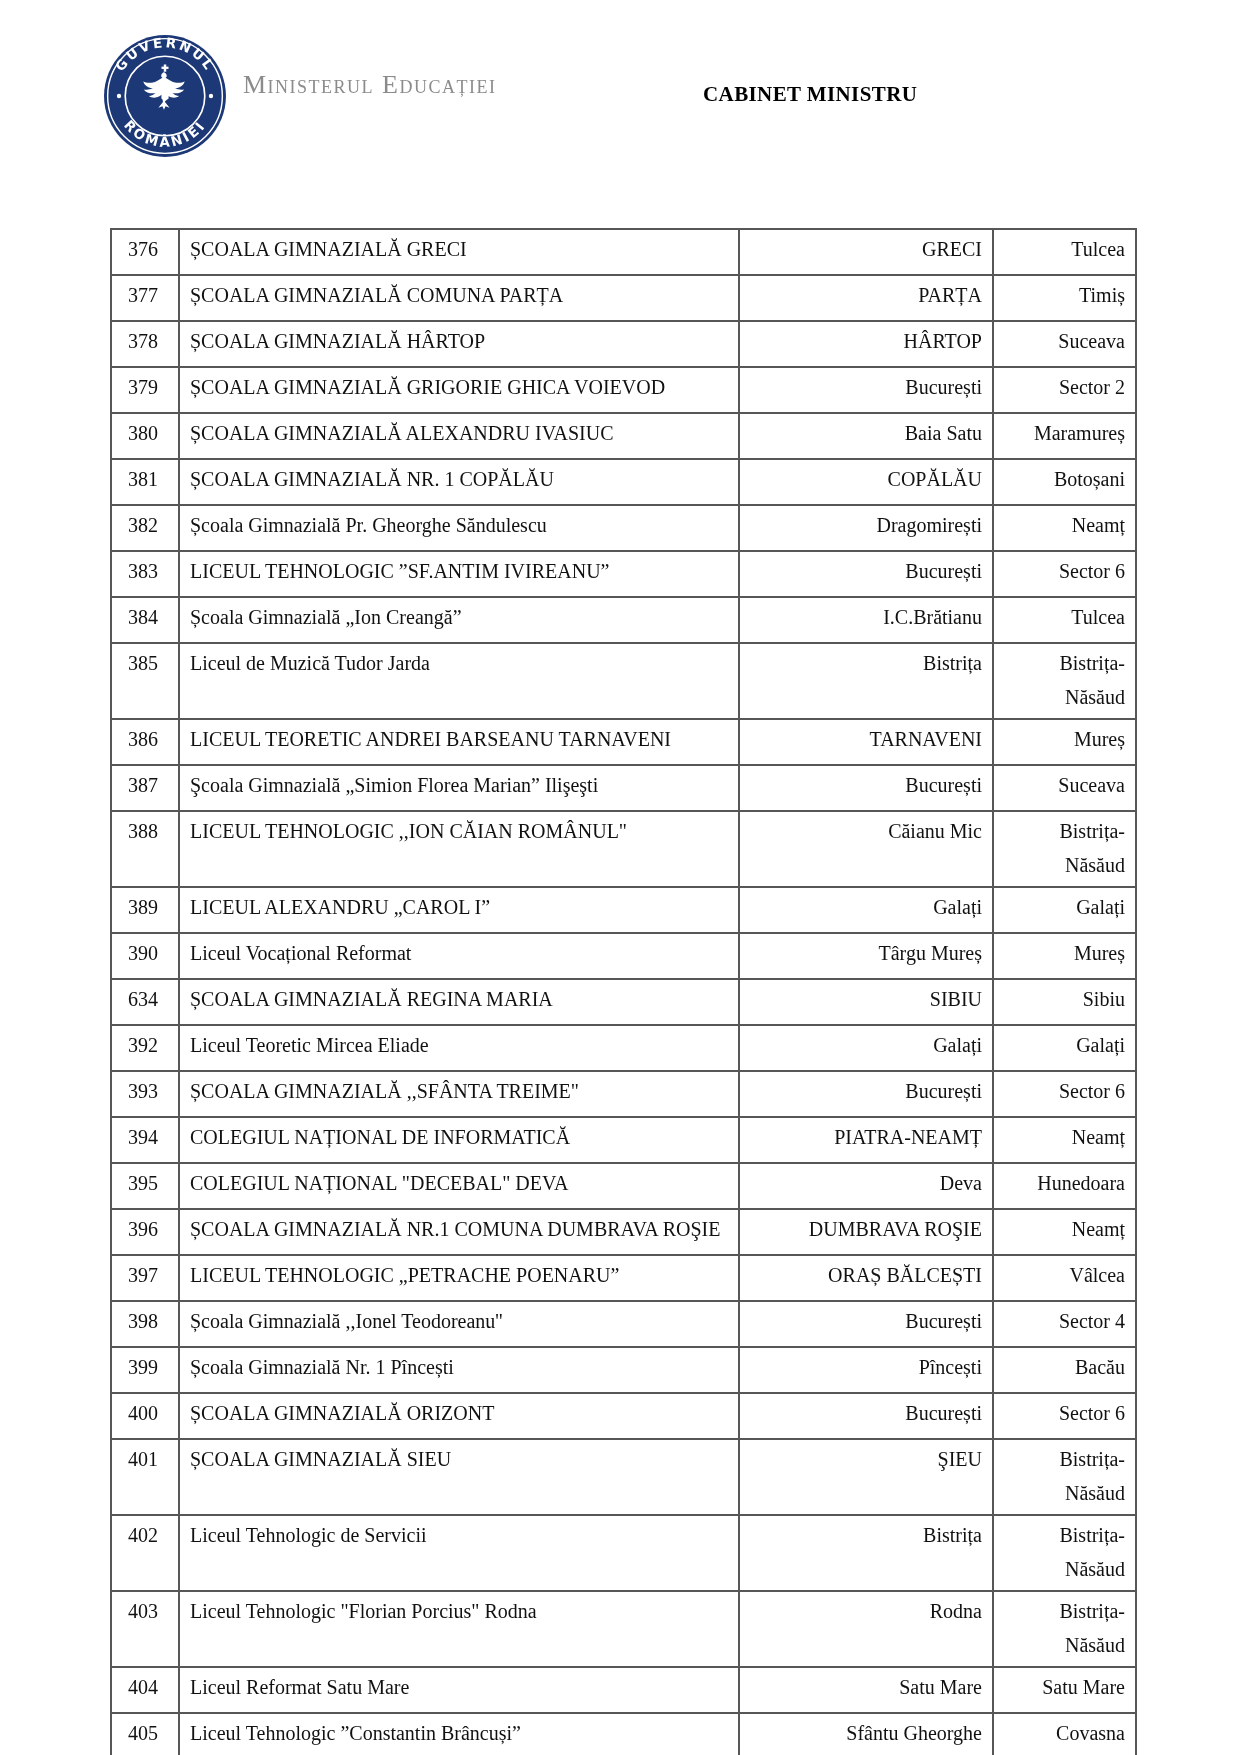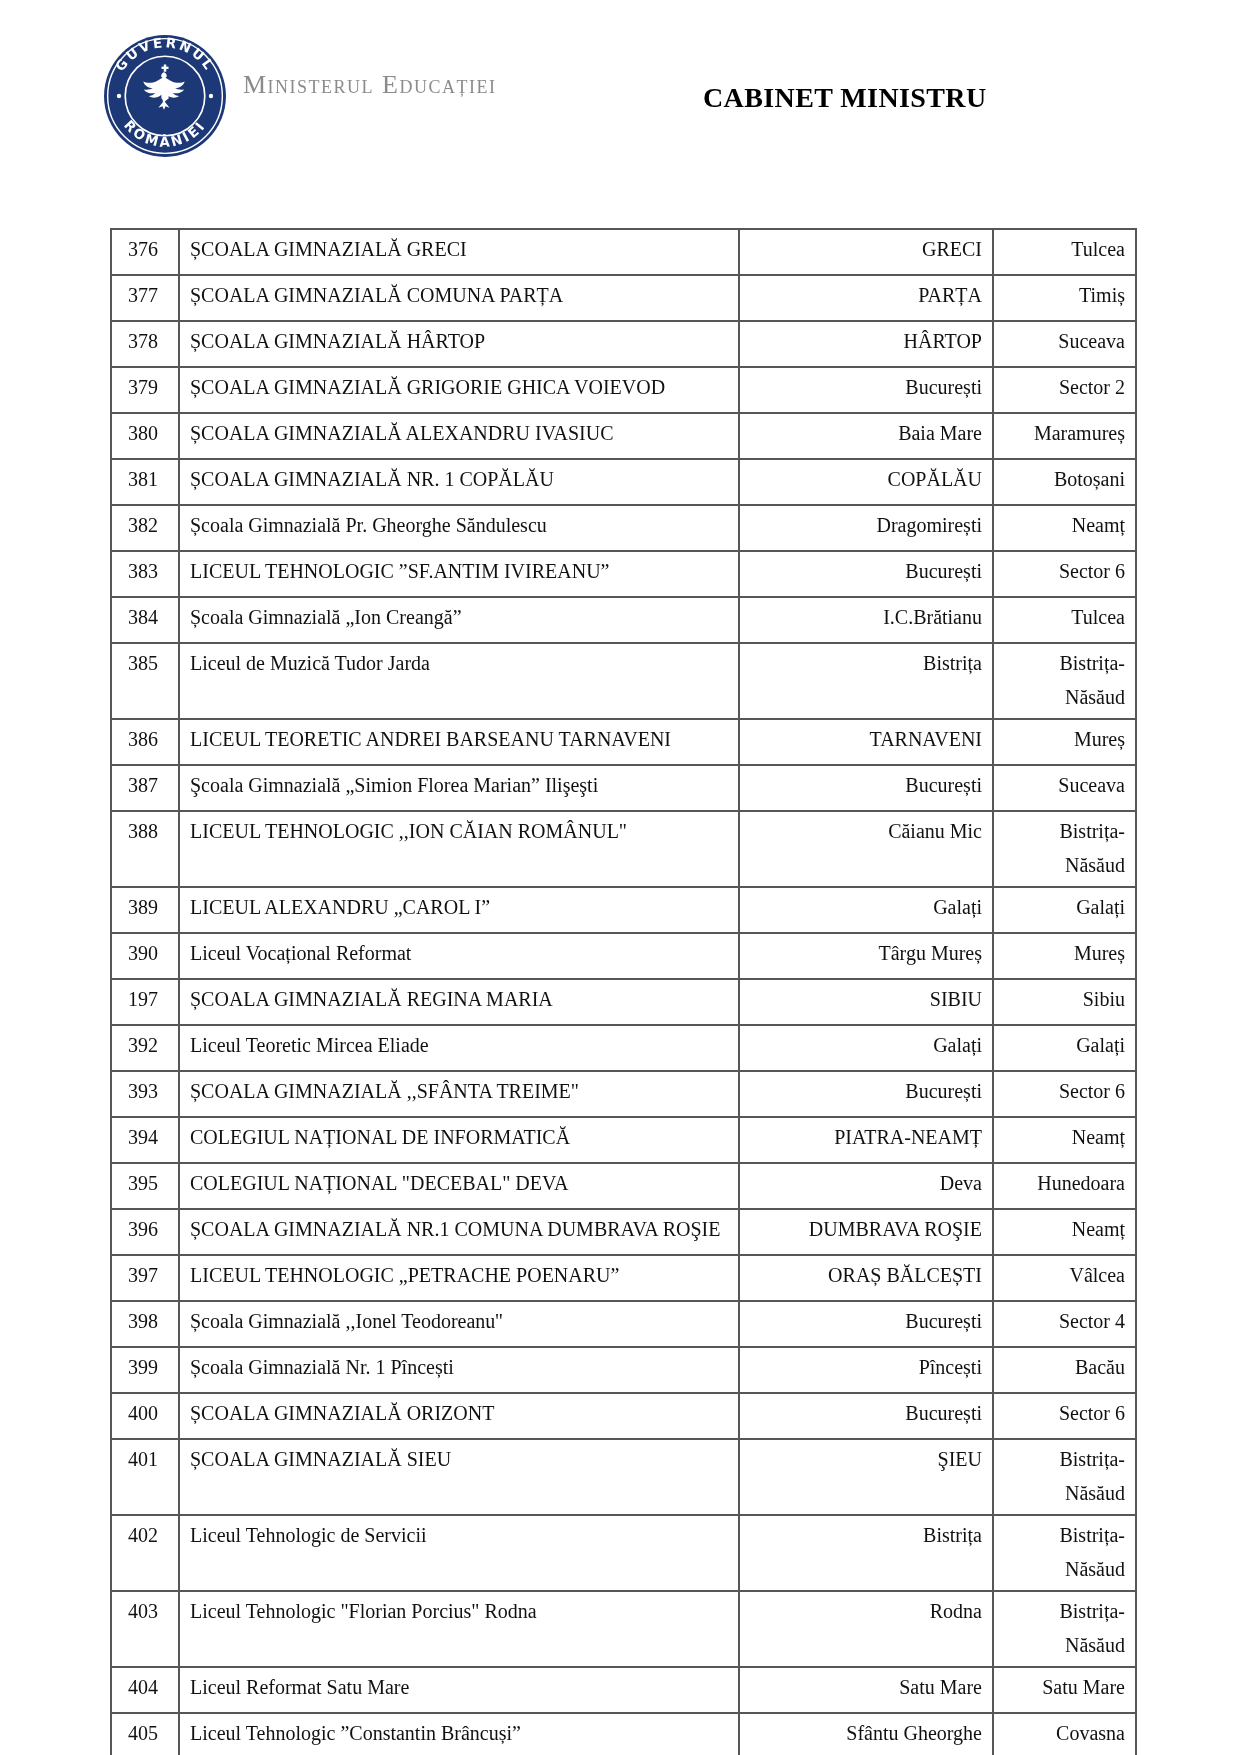"CABINET MINISTRU" .cabinet { font-size: 28px -> 21px }
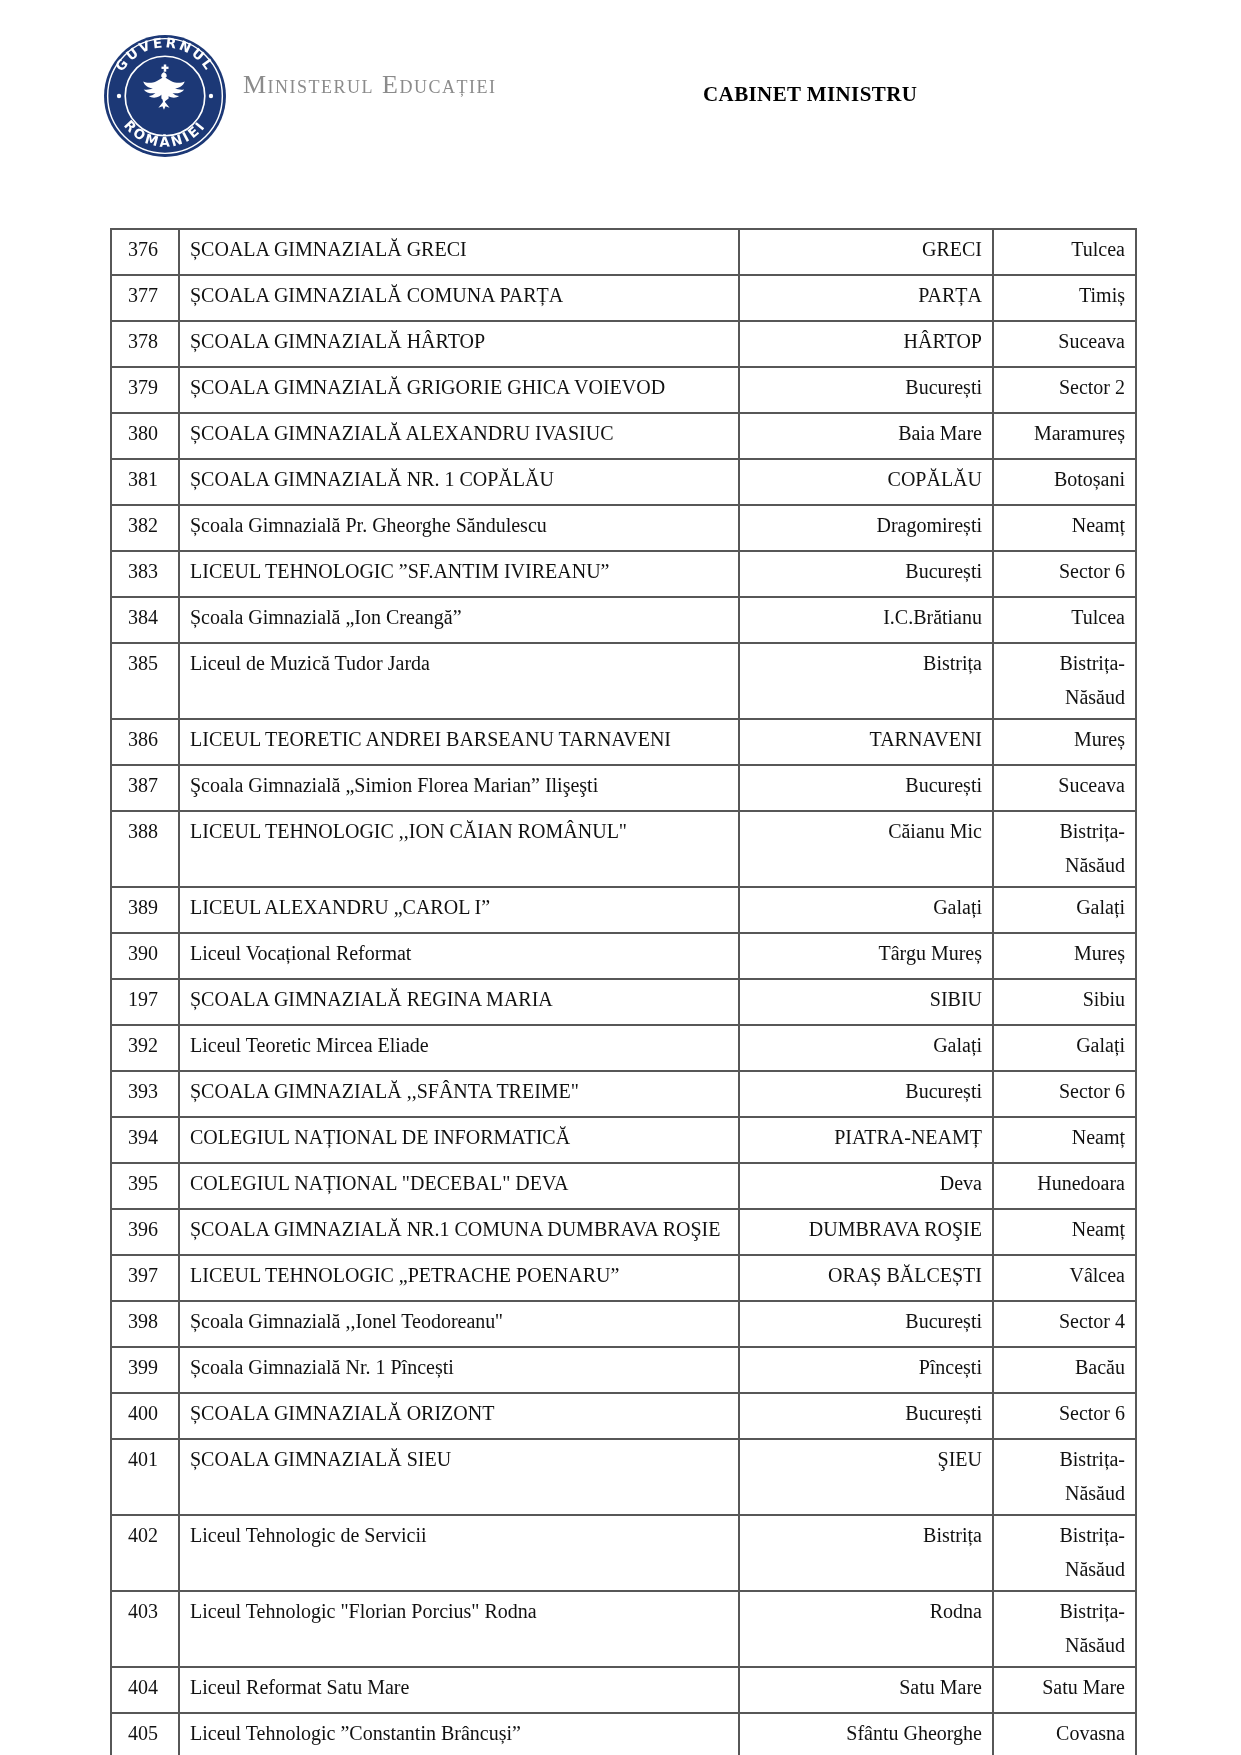"Baia Mare" td.col-locality { text: Mare -> Satu }
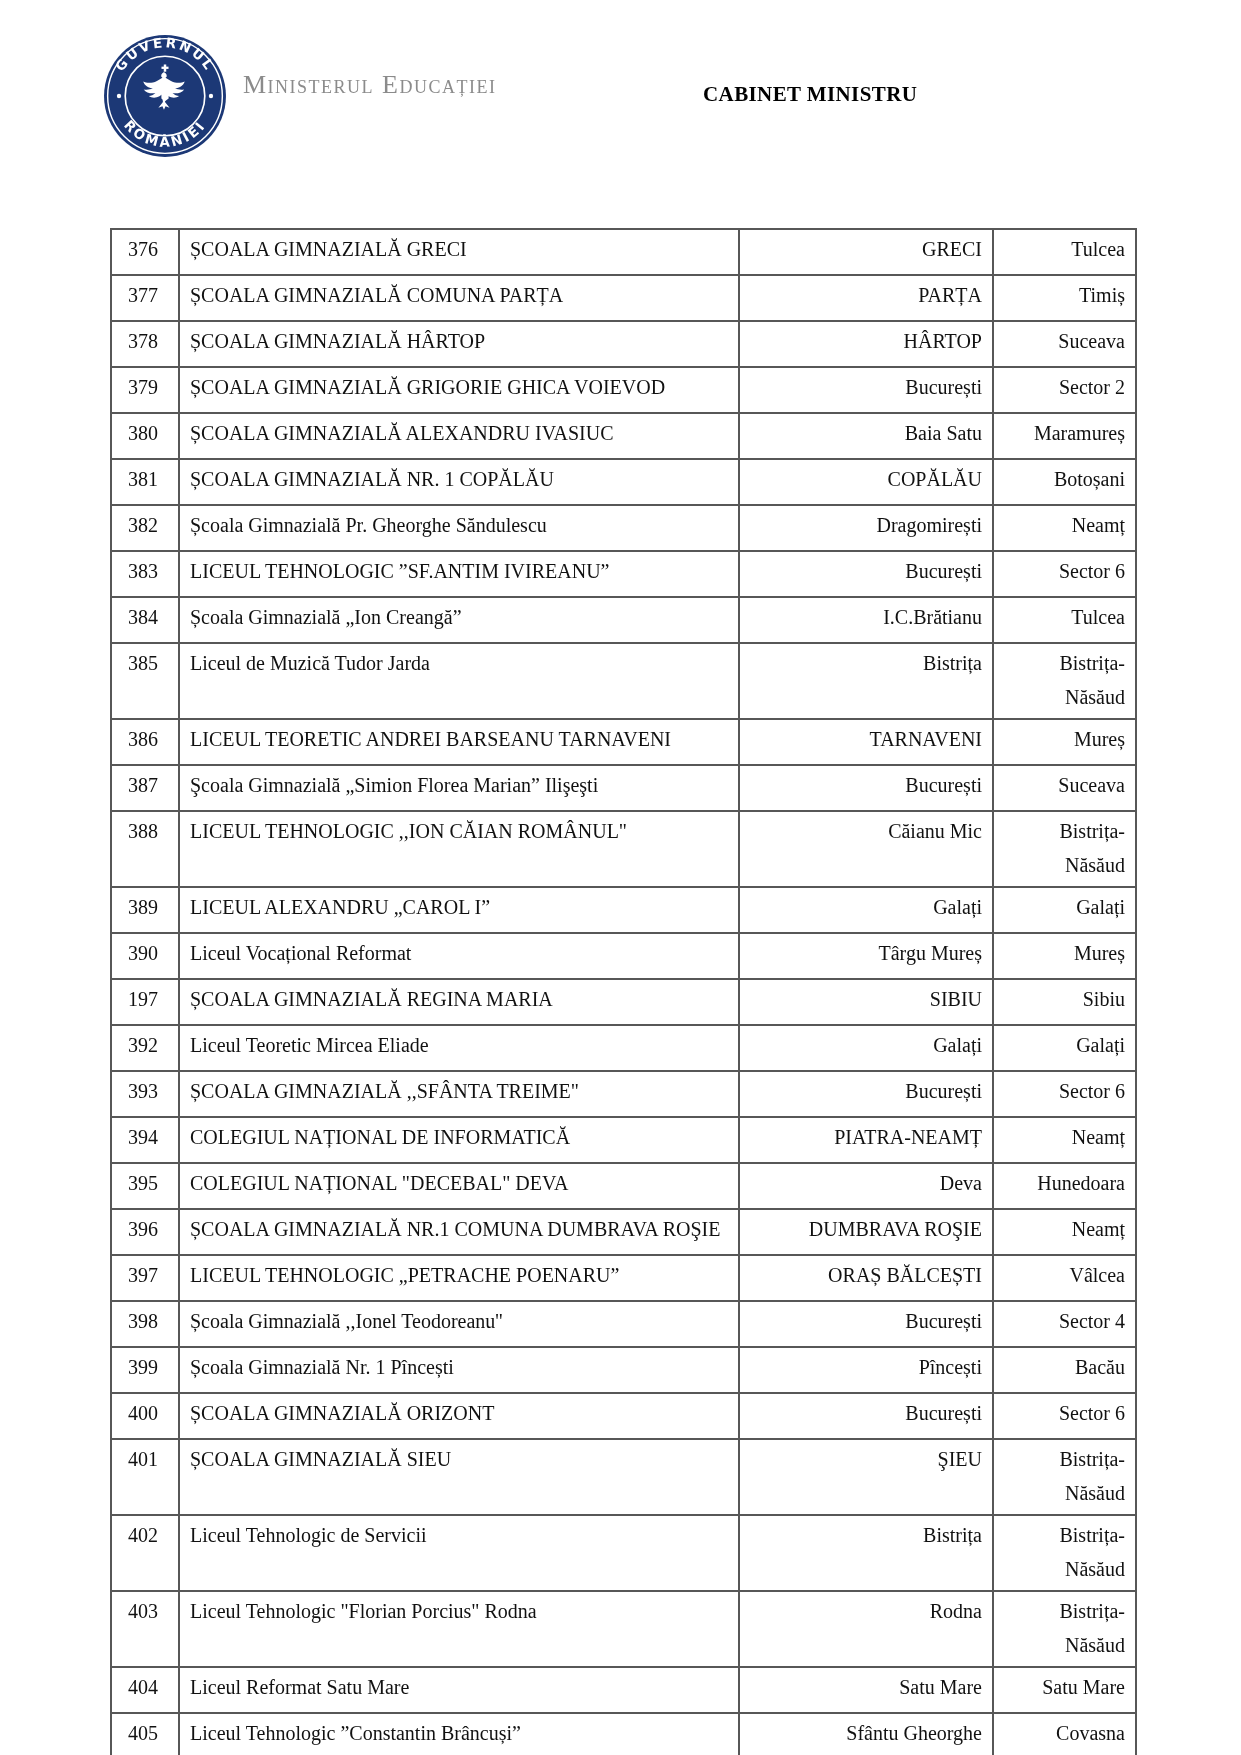"197" td.col-nr { text: 197 -> 634 }
